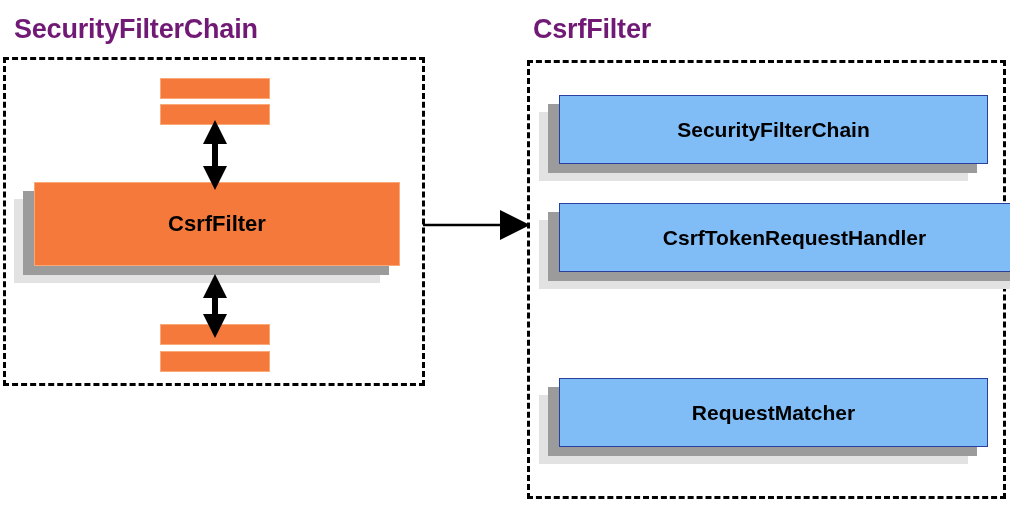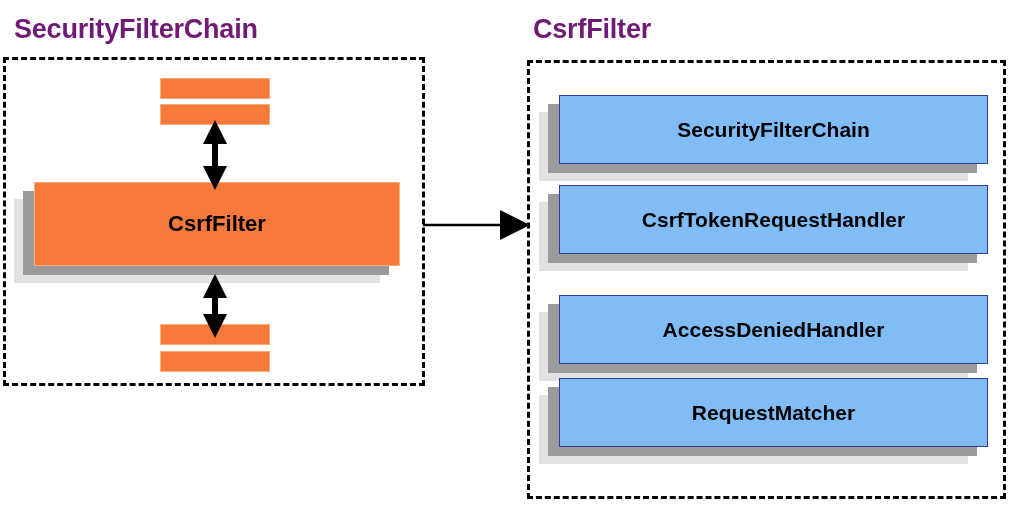"CsrfTokenRequestHandler" #card-handler { padding-left: none -> 42px; top: 185px -> 203px }
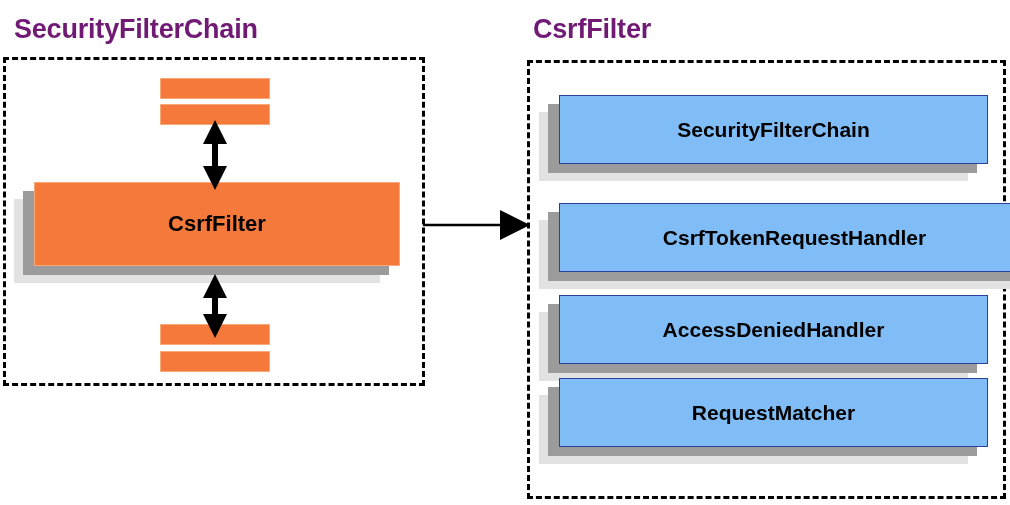"AccessDeniedHandler" div.stack { html: <div> <div></div> <div></div> <div>AccessDeniedHandler</div> </div> -> none }
